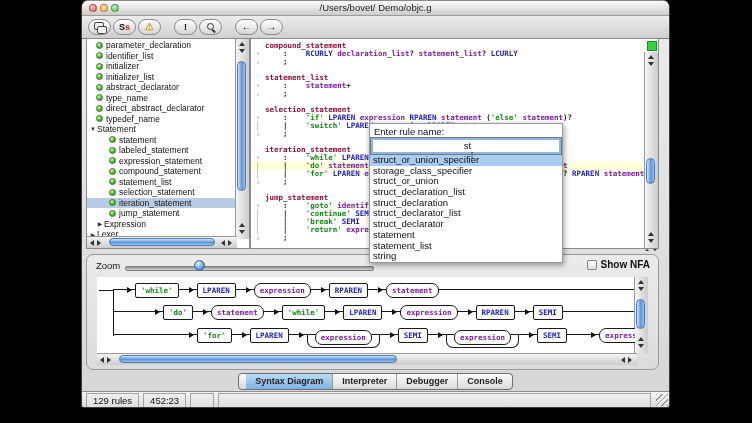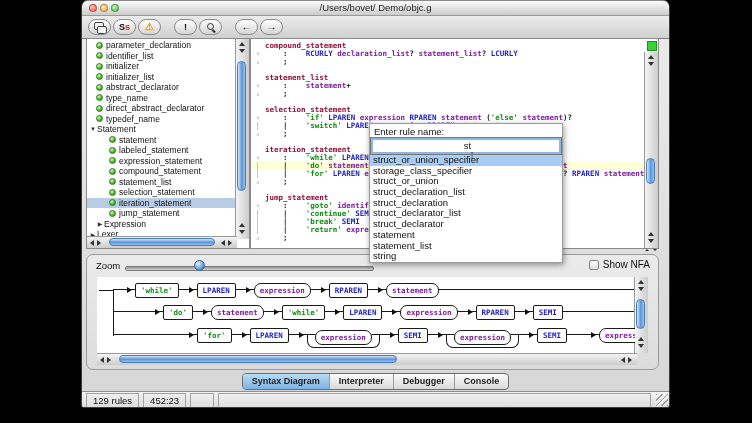"Show NFA" .nfa { font-weight: none -> bold }
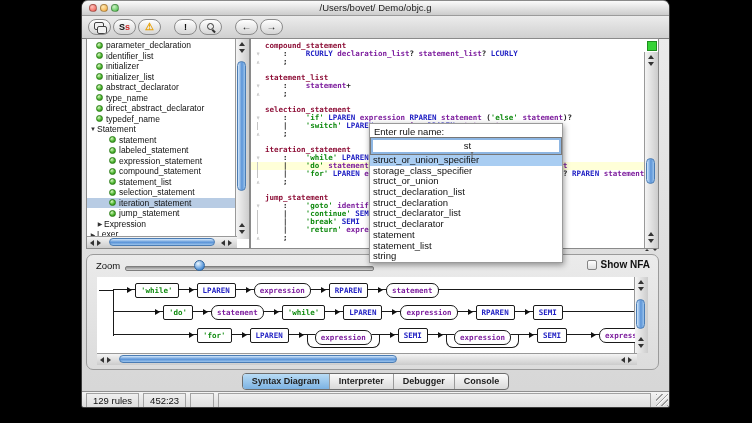"Syntax Diagram" .seg-control { padding-left: none -> 7px }
